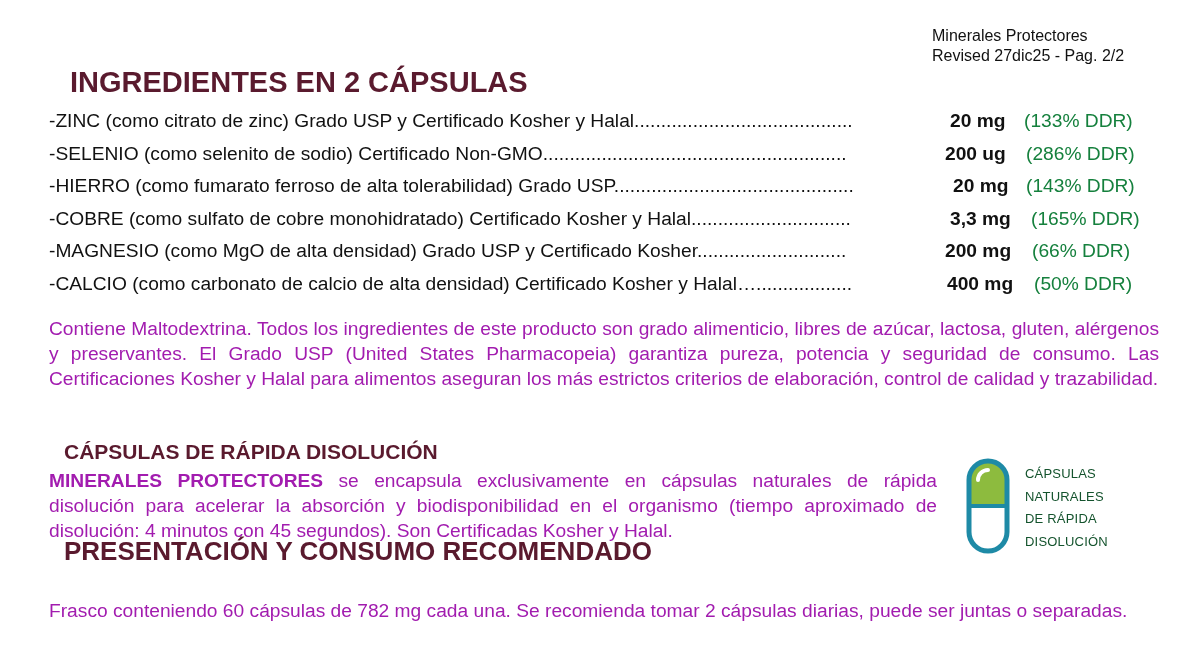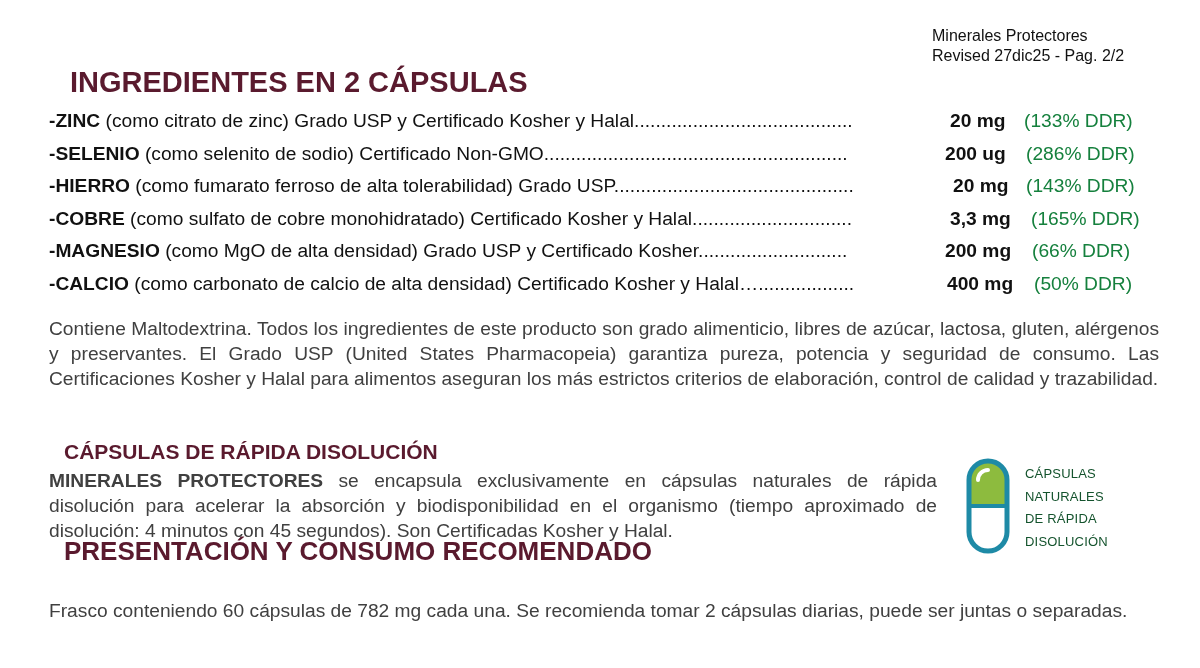"-ZINC" .ing-row .name { font-weight: bold -> normal }
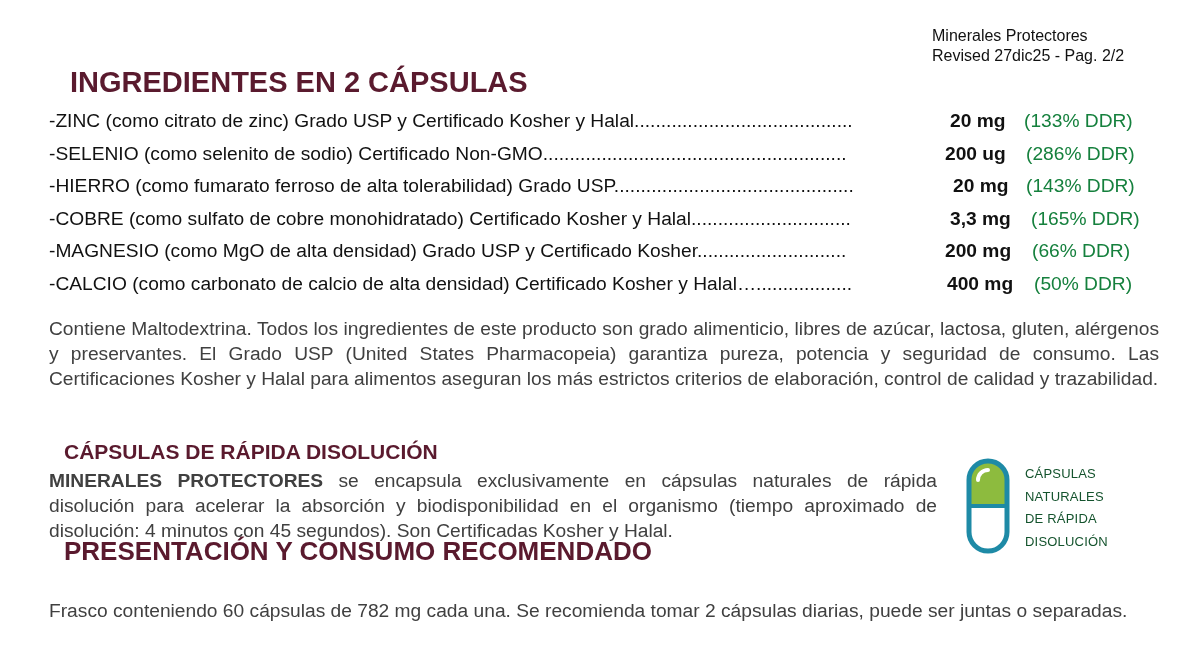"Contiene Maltodextrina. Todos los" .para { color: #404040 -> #a21caf }
